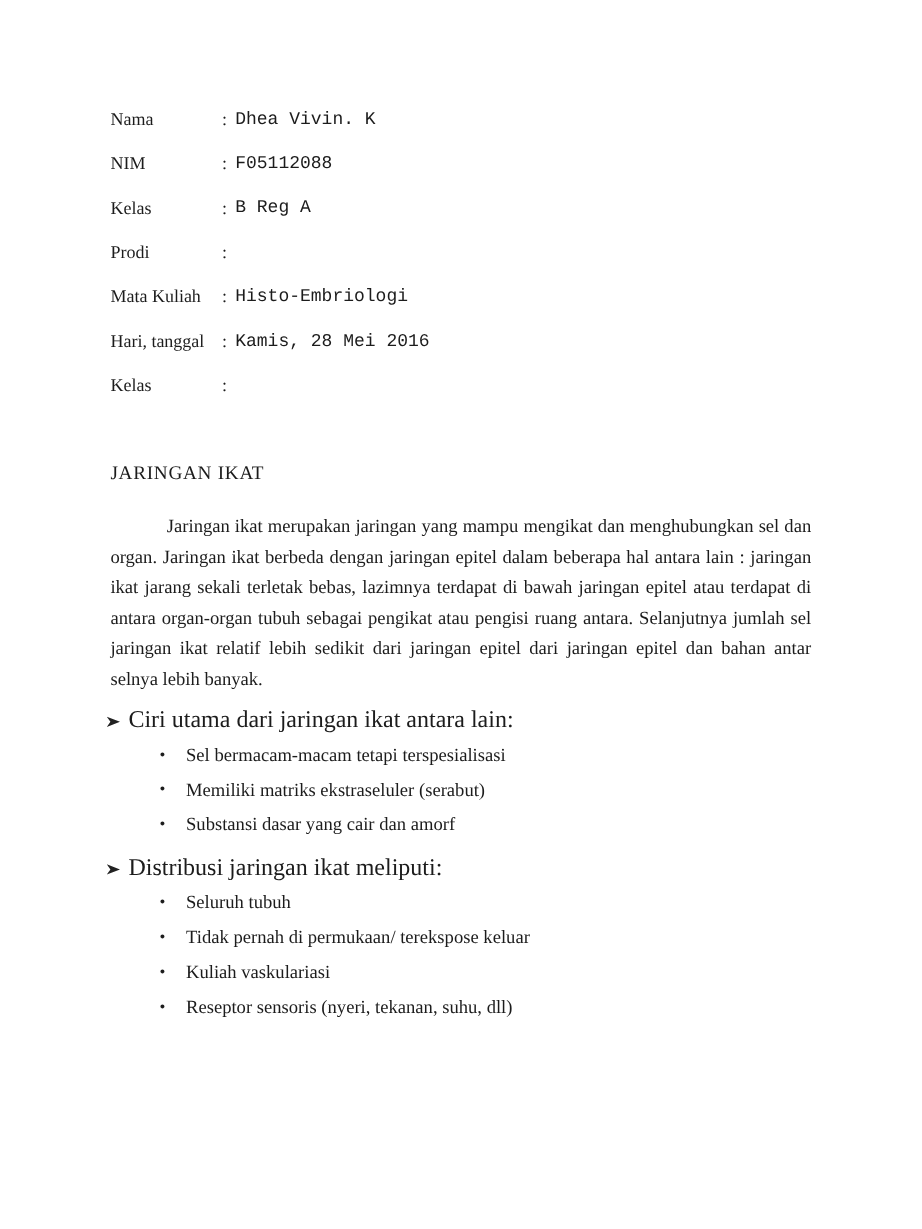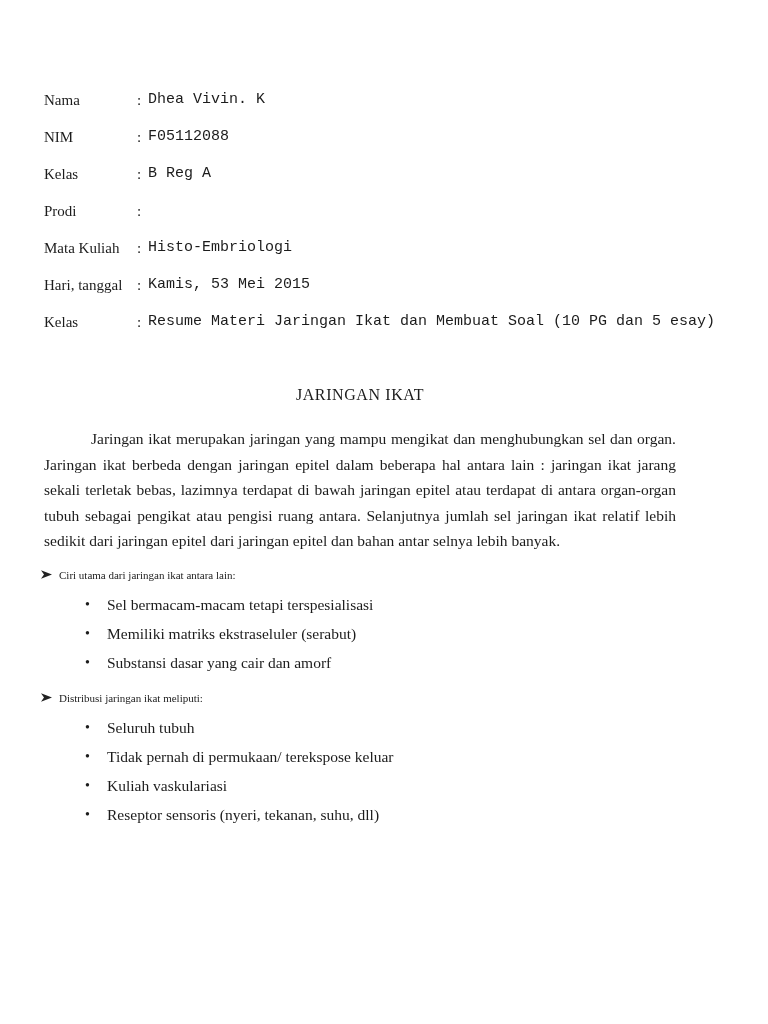"Nama" .page { padding: 90px 92px 0 44px -> 90px 92px 0 92px }
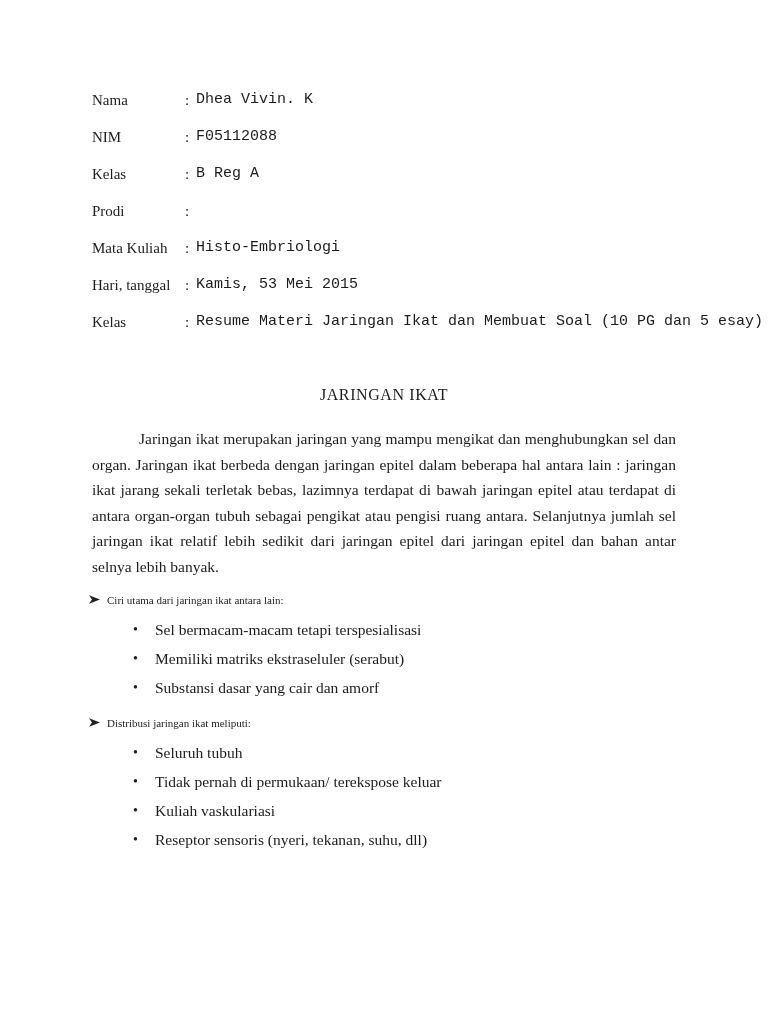"Kamis, 53 Mei 2015" span.f-value { text: 53 Mei 2015 -> 28 Mei 2016 }
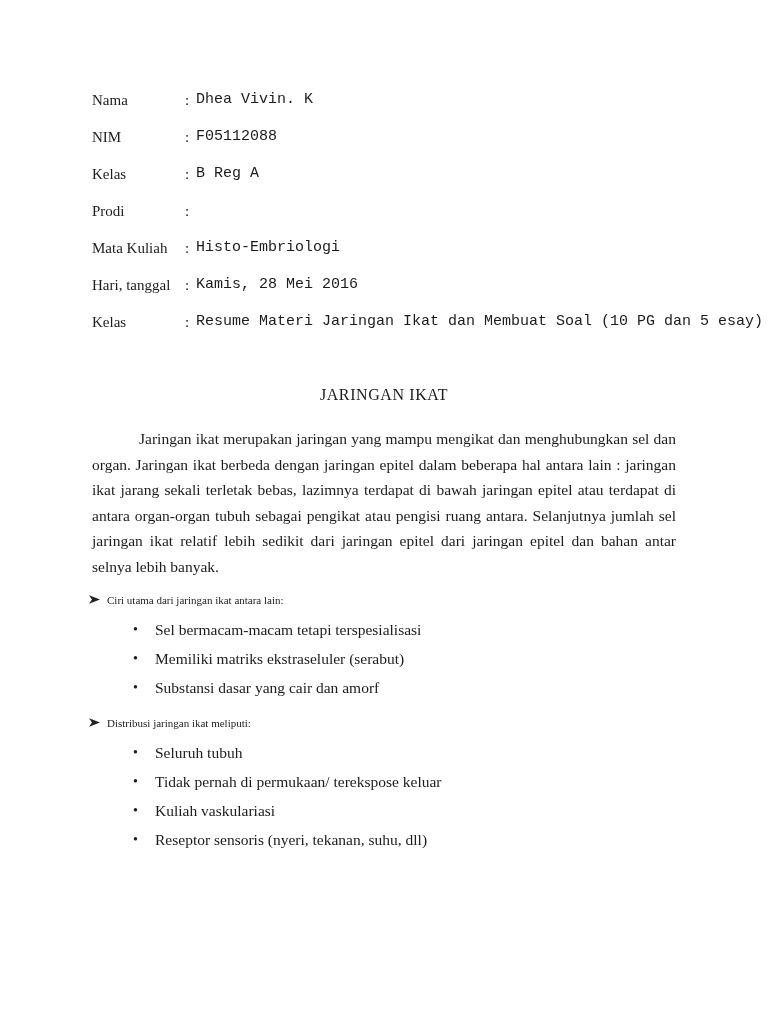"Resume Materi Jaringan Ikat dan" span.f-value { html: <span>Resume Materi Jaringan Ikat dan Membuat Soal (10 PG dan 5 esay)</span> -> none }
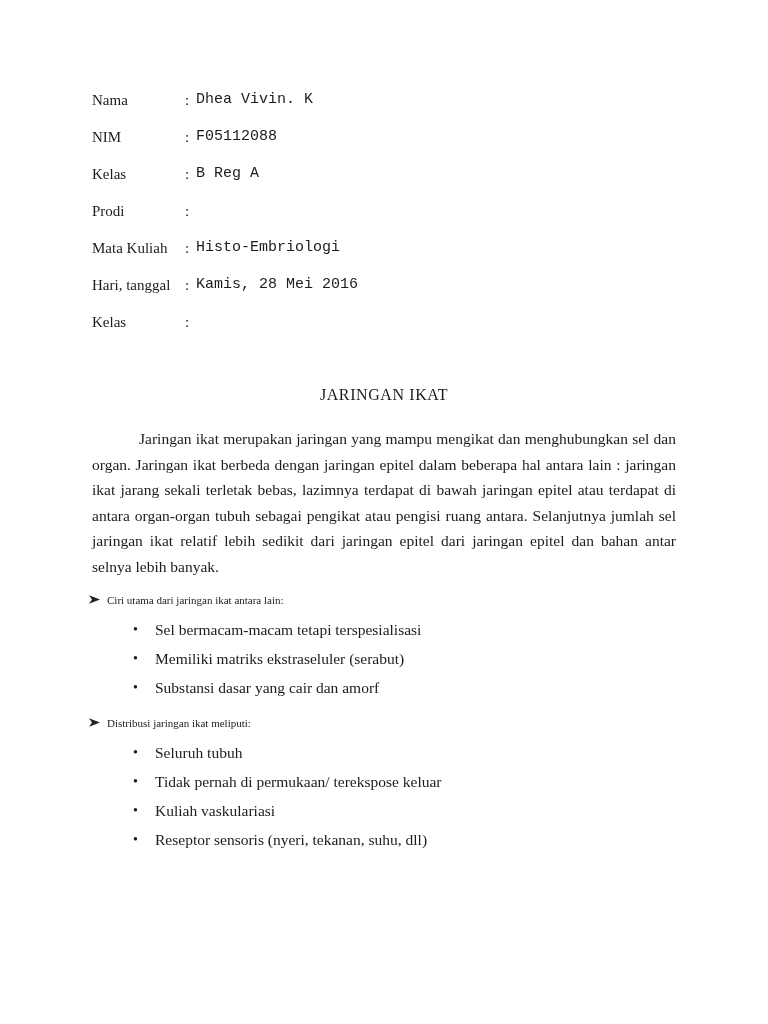"JARINGAN IKAT" .doc-title { text-align: center -> left }
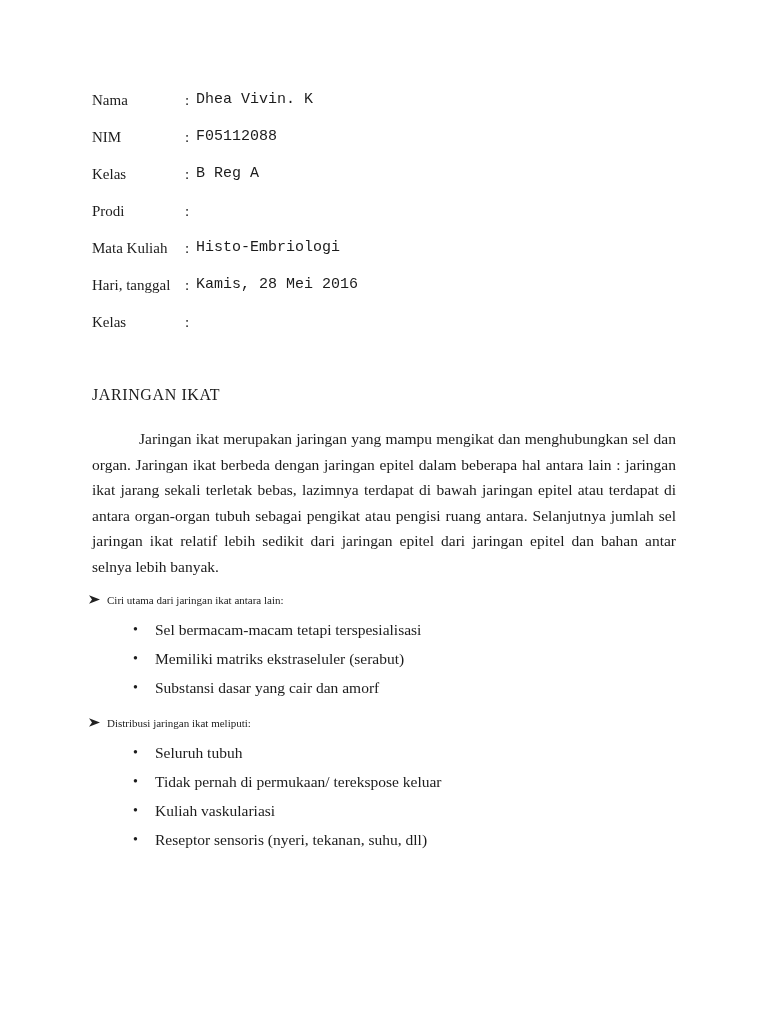"Ciri utama dari jaringan ikat" .arrow-row { font-size: 11px -> 20px }
